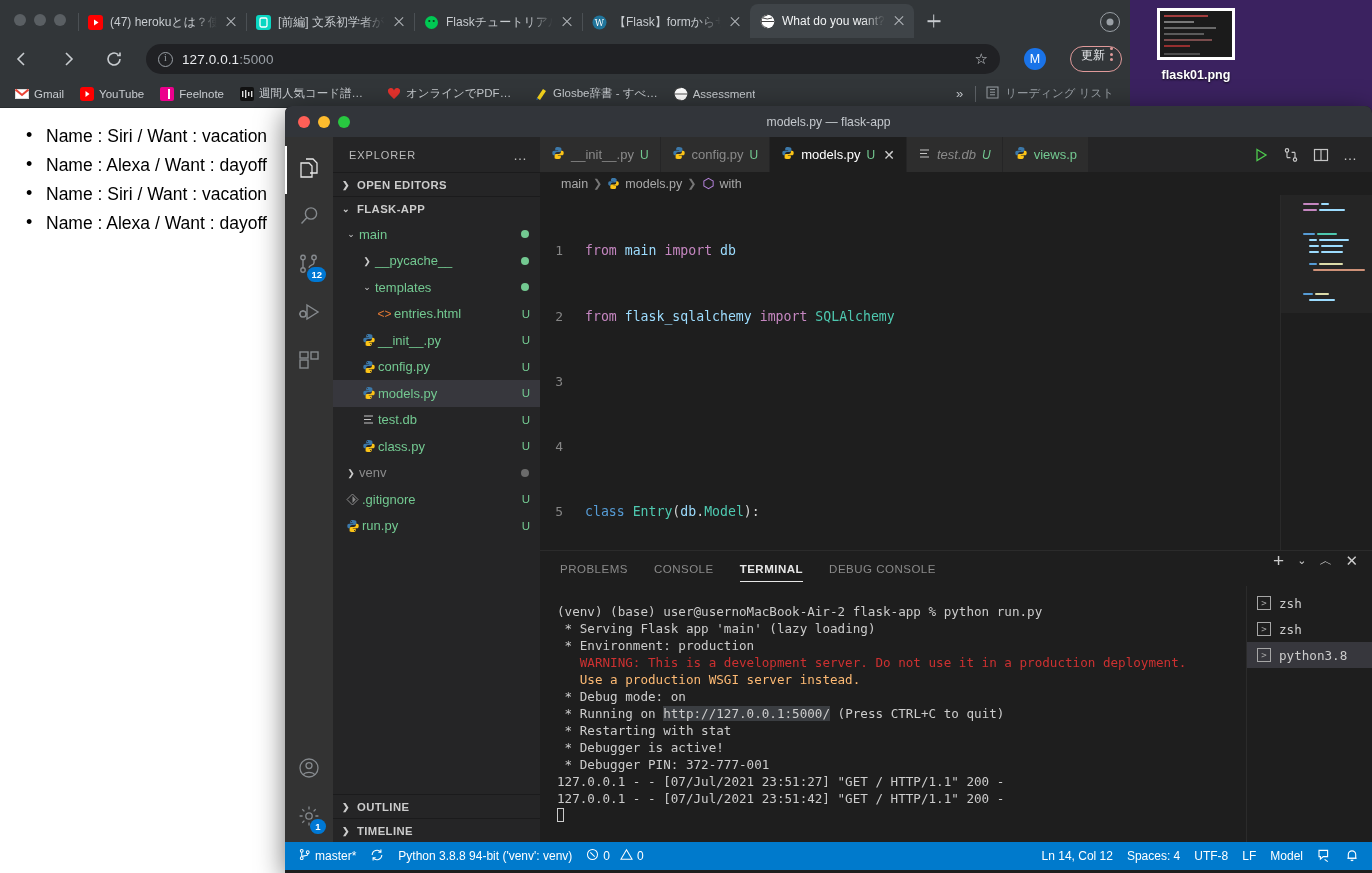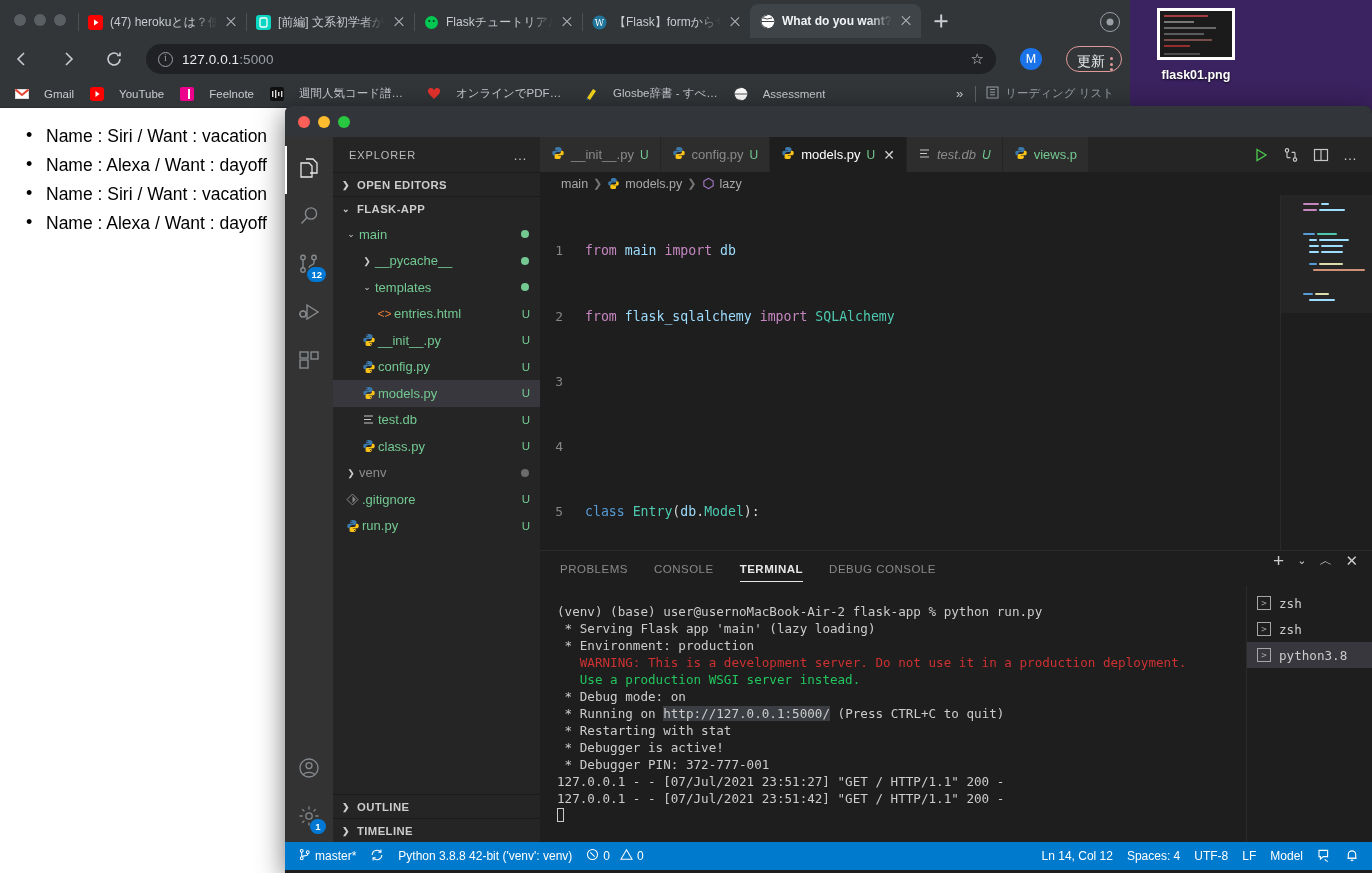"What do you want?" .tab.active { font-weight: bold -> none }
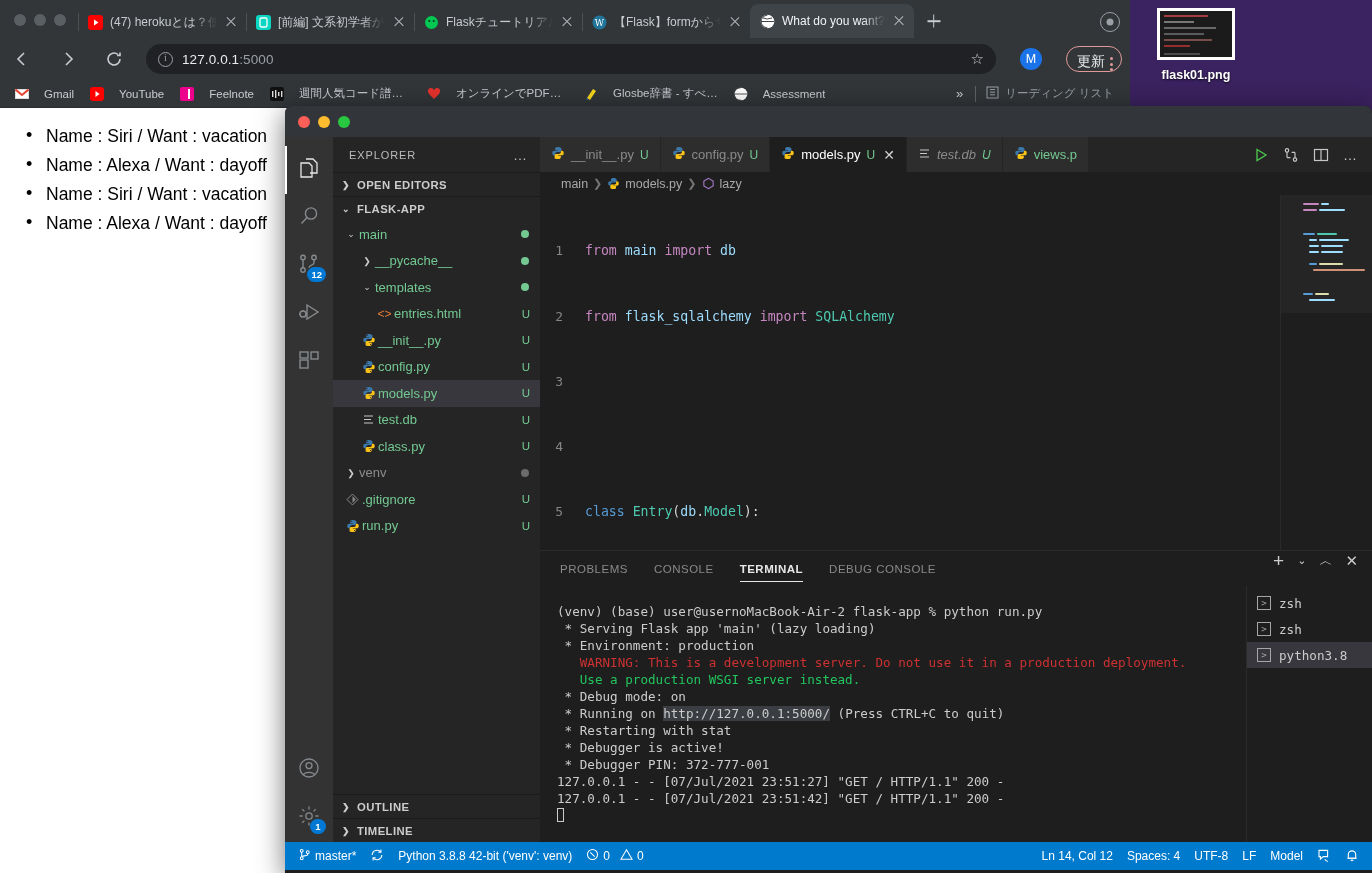"更新" .update-pill { align-items: flex-end -> flex-start; font-size: 14px -> 12px }
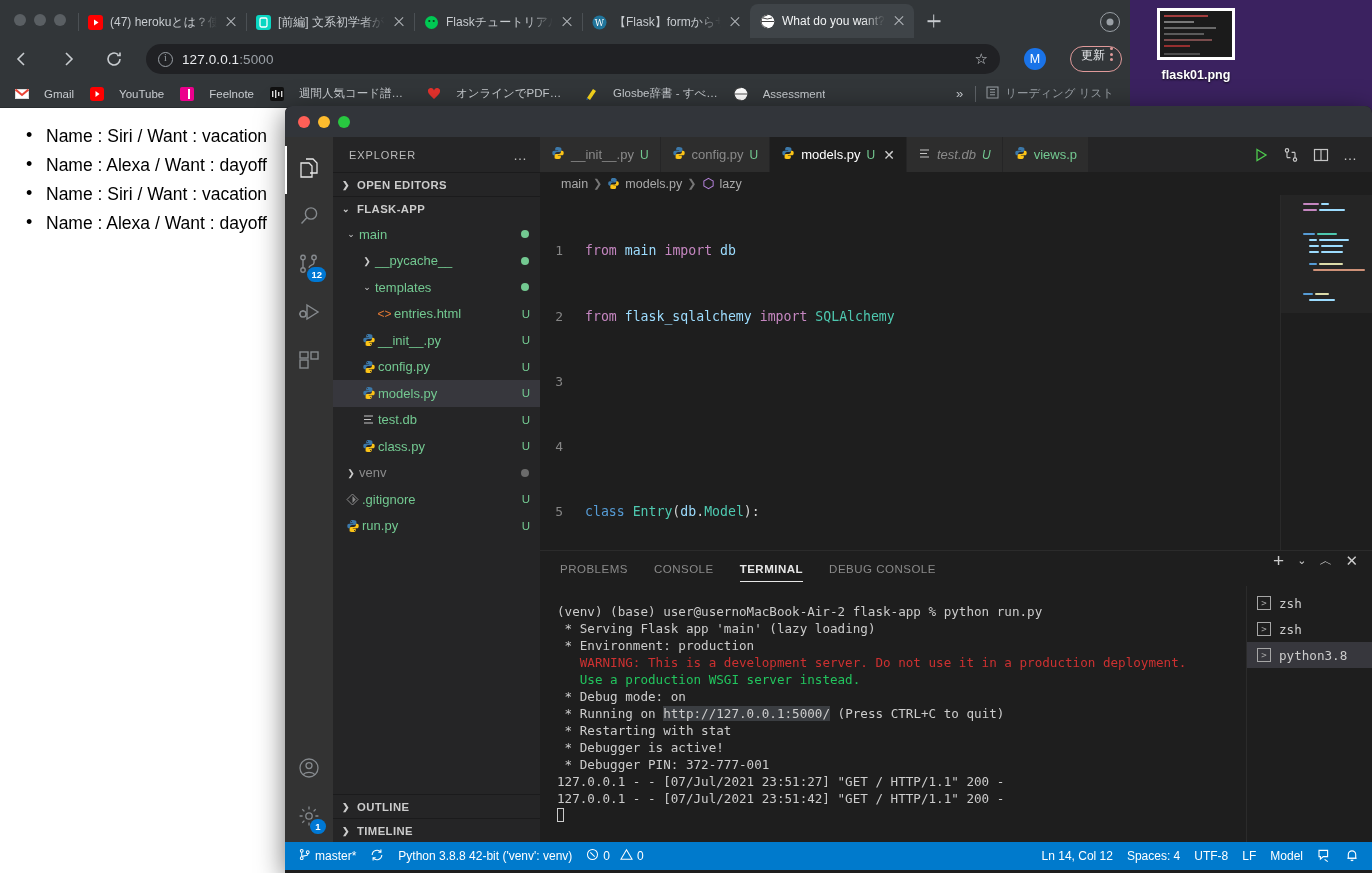"Gmail" .bm { gap: 15px -> 5px }
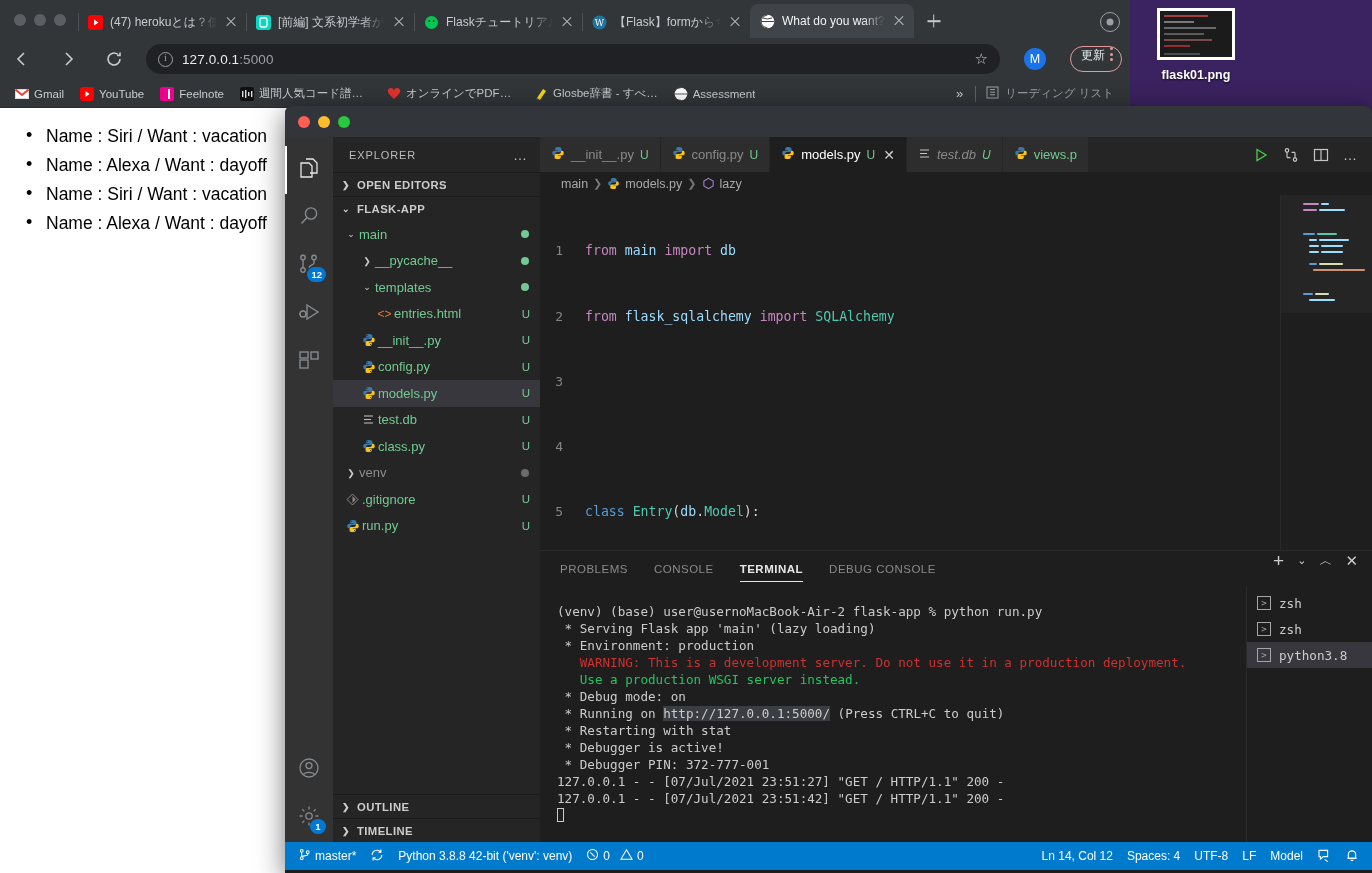"models.py — flask-app" div.vs-title-text { html: none -> <div>models.py — flask-app</div> }
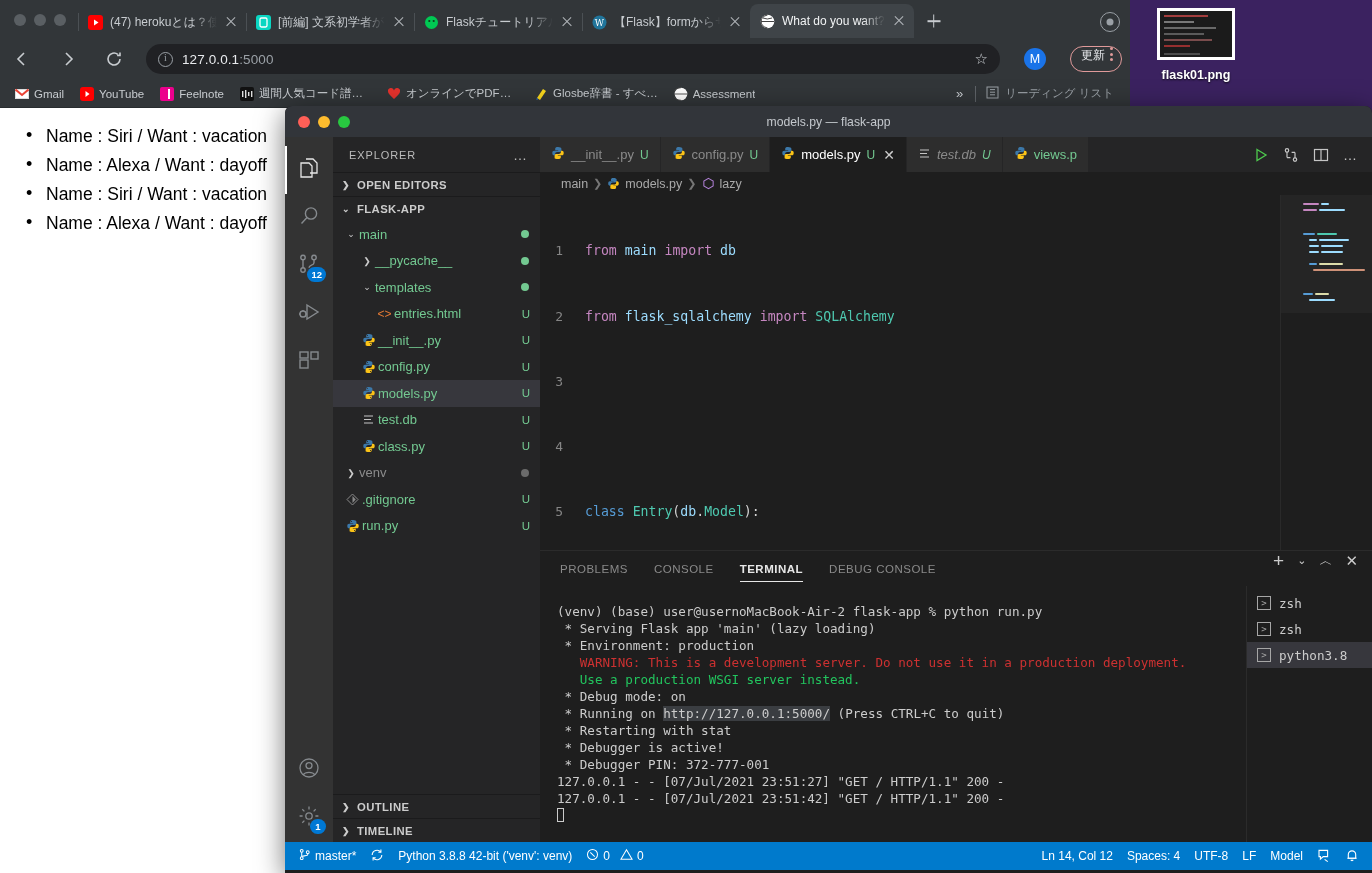"lazy" span { text: lazy -> with }
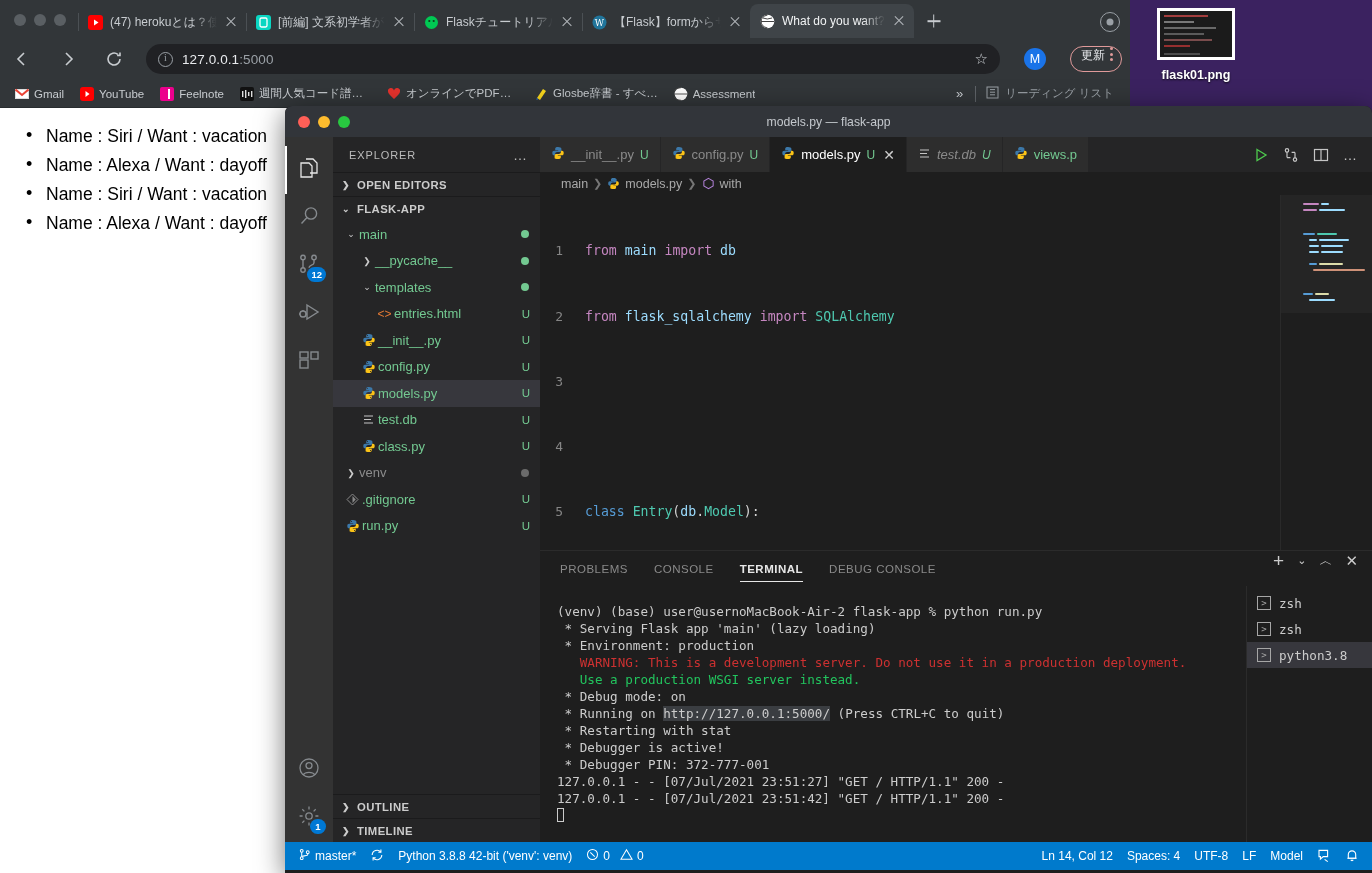"Use a production WSGI server" .term .dimline { color: #22c55e -> #fdba74 }
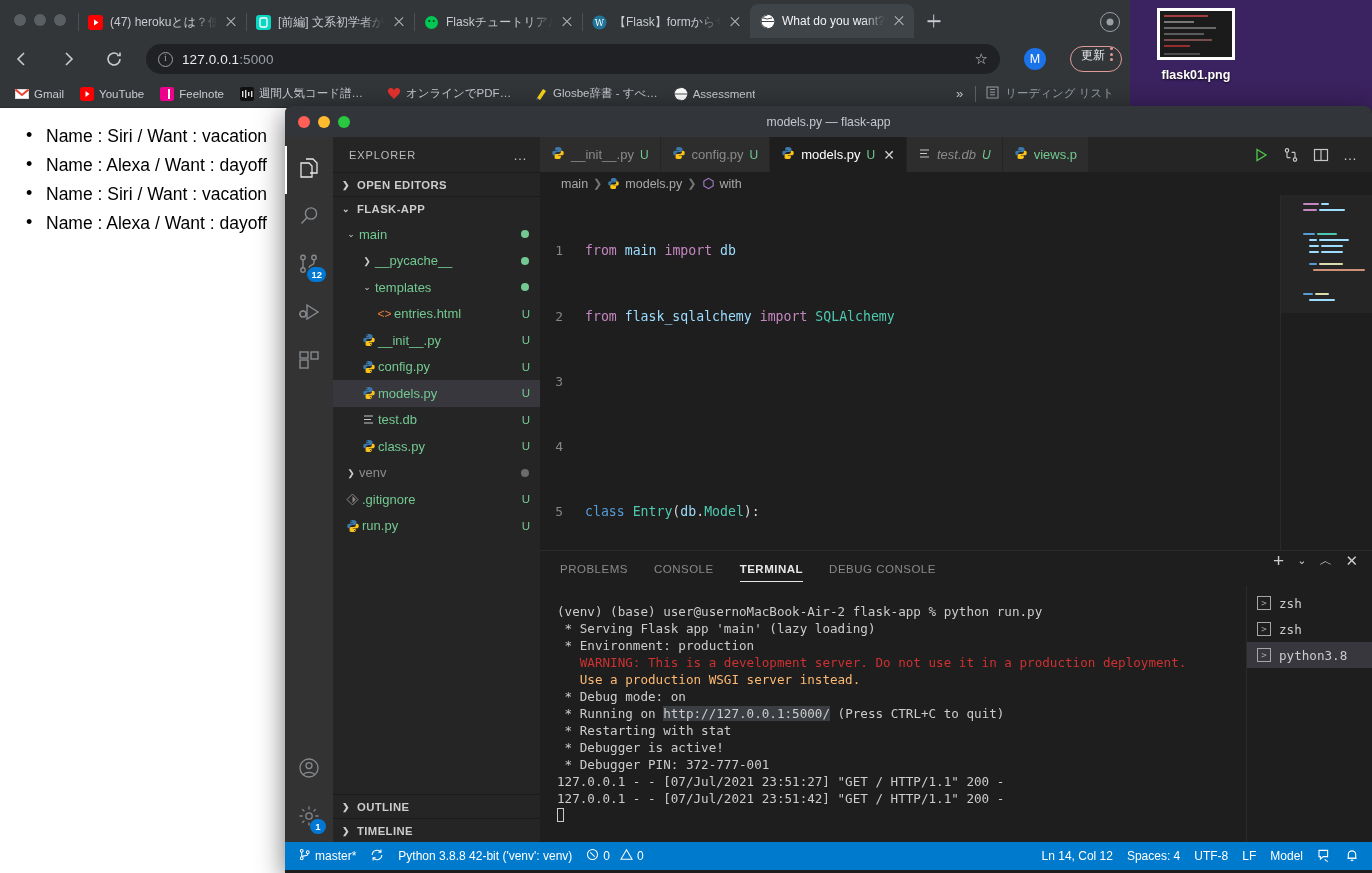"Python 3.8.8 42-bit ('venv': venv)" span { text: 42-bit -> 94-bit }
